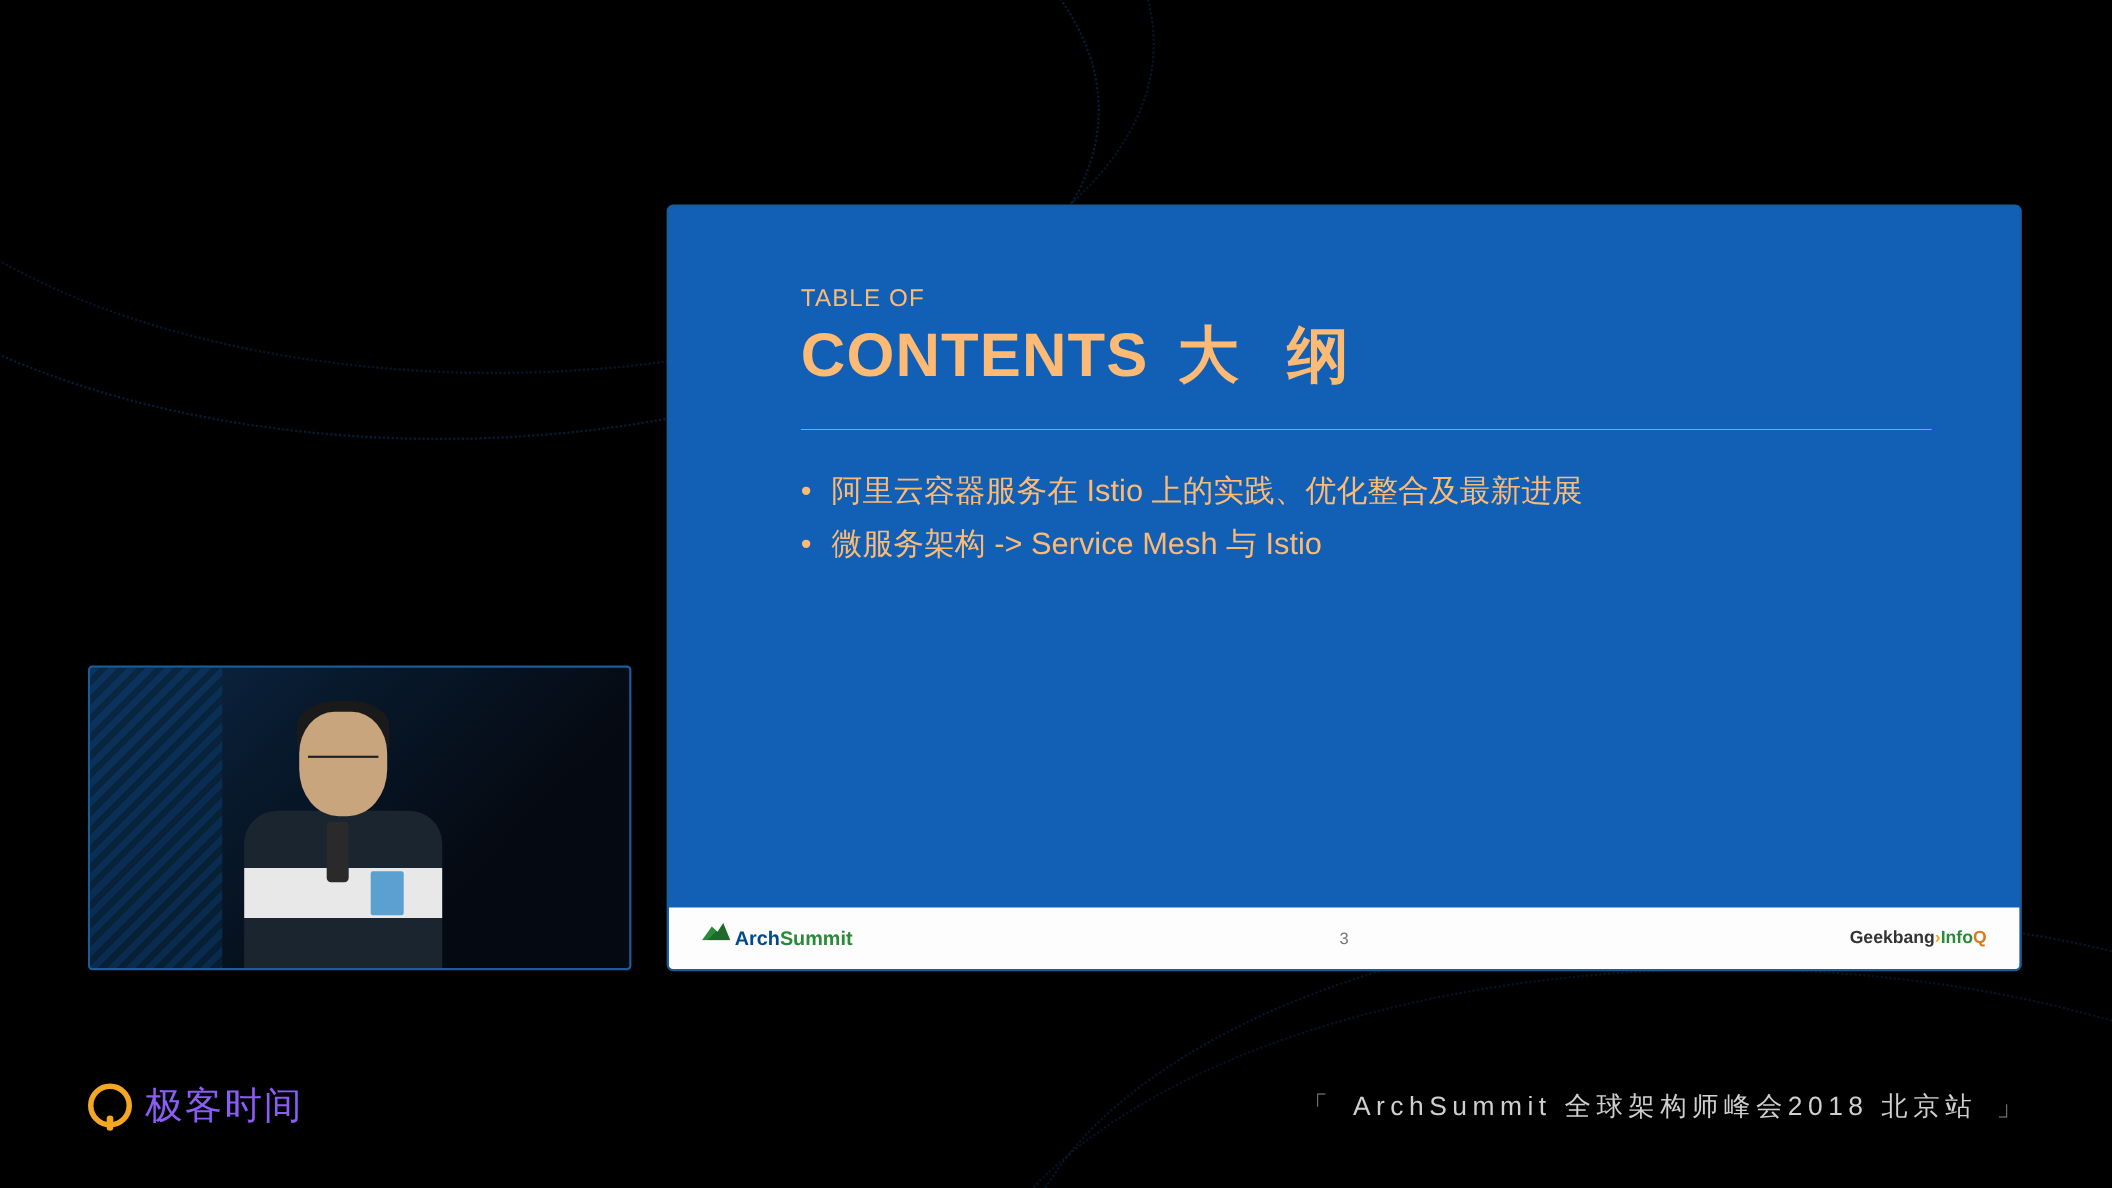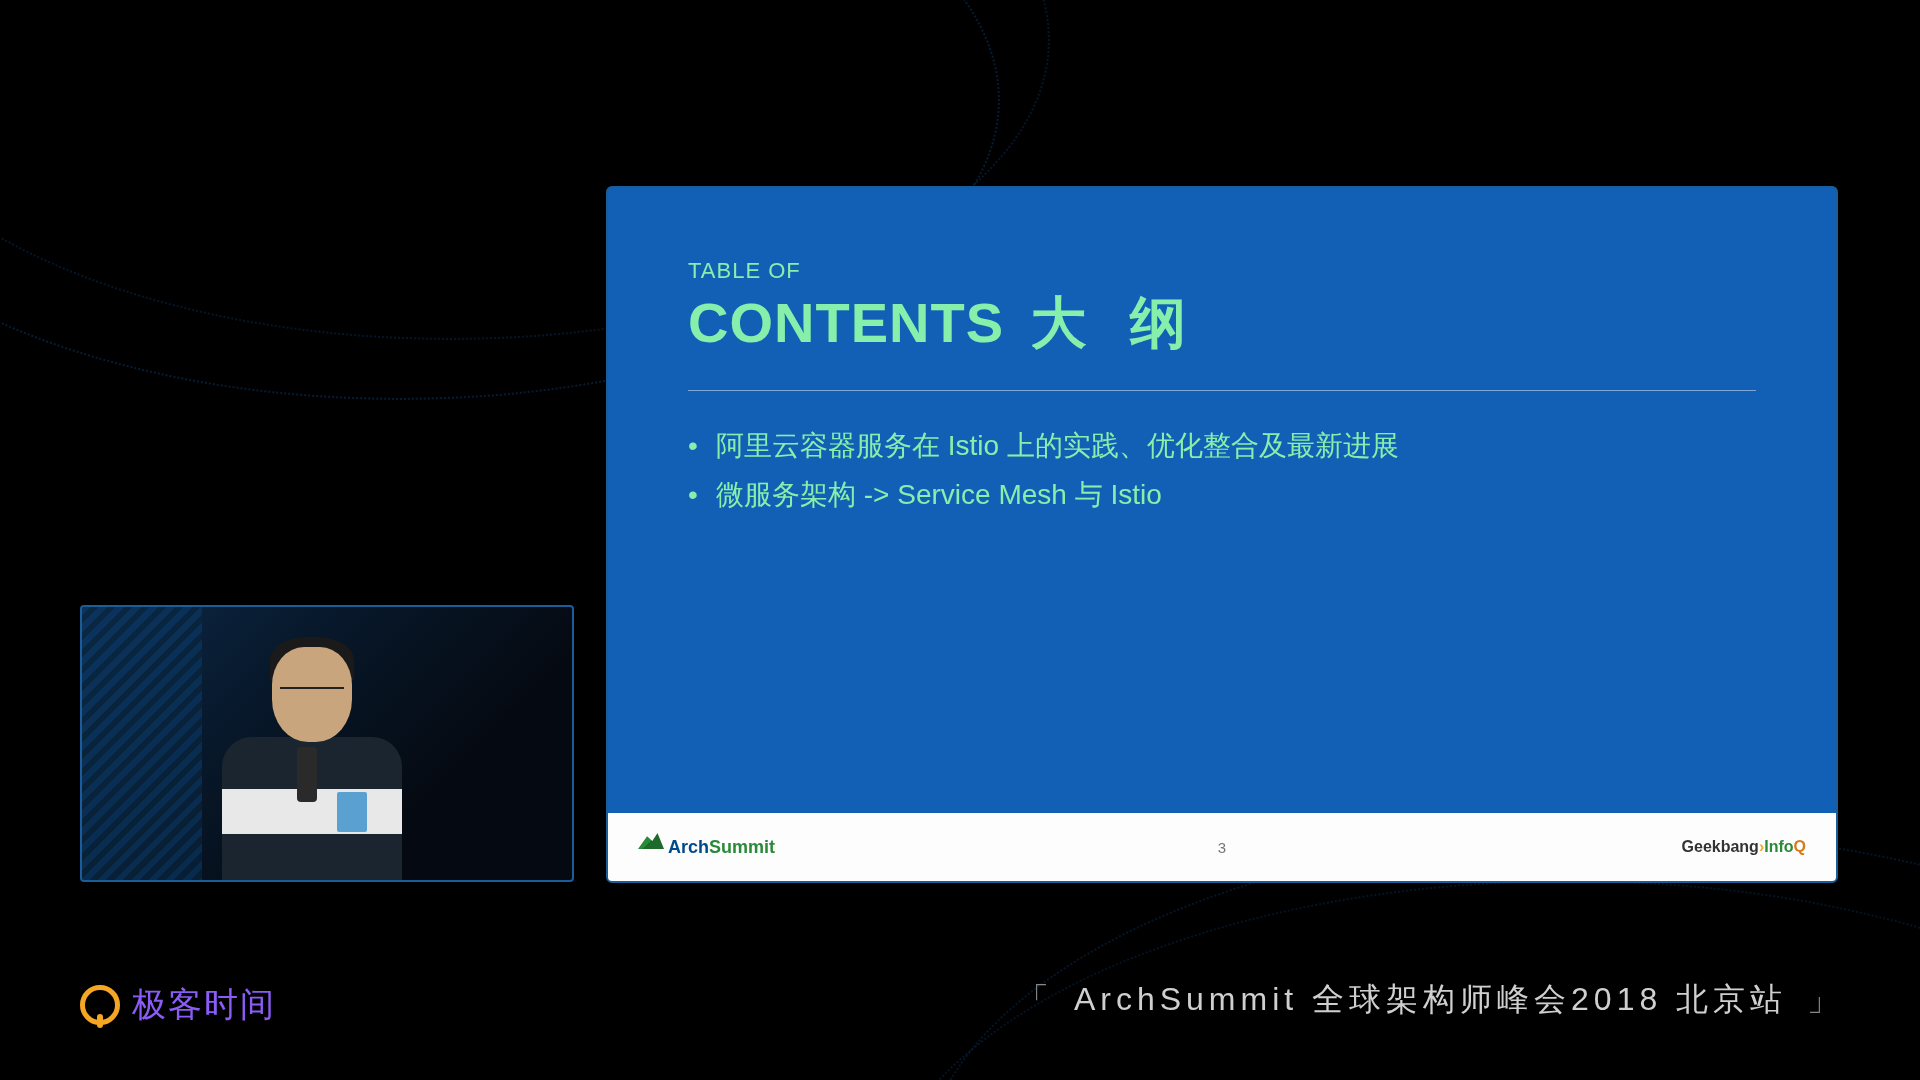"TABLE OF" .slide-body { color: #86efac -> #fdba74; padding: 70px 80px 0 80px -> 70px 80px 0 120px }
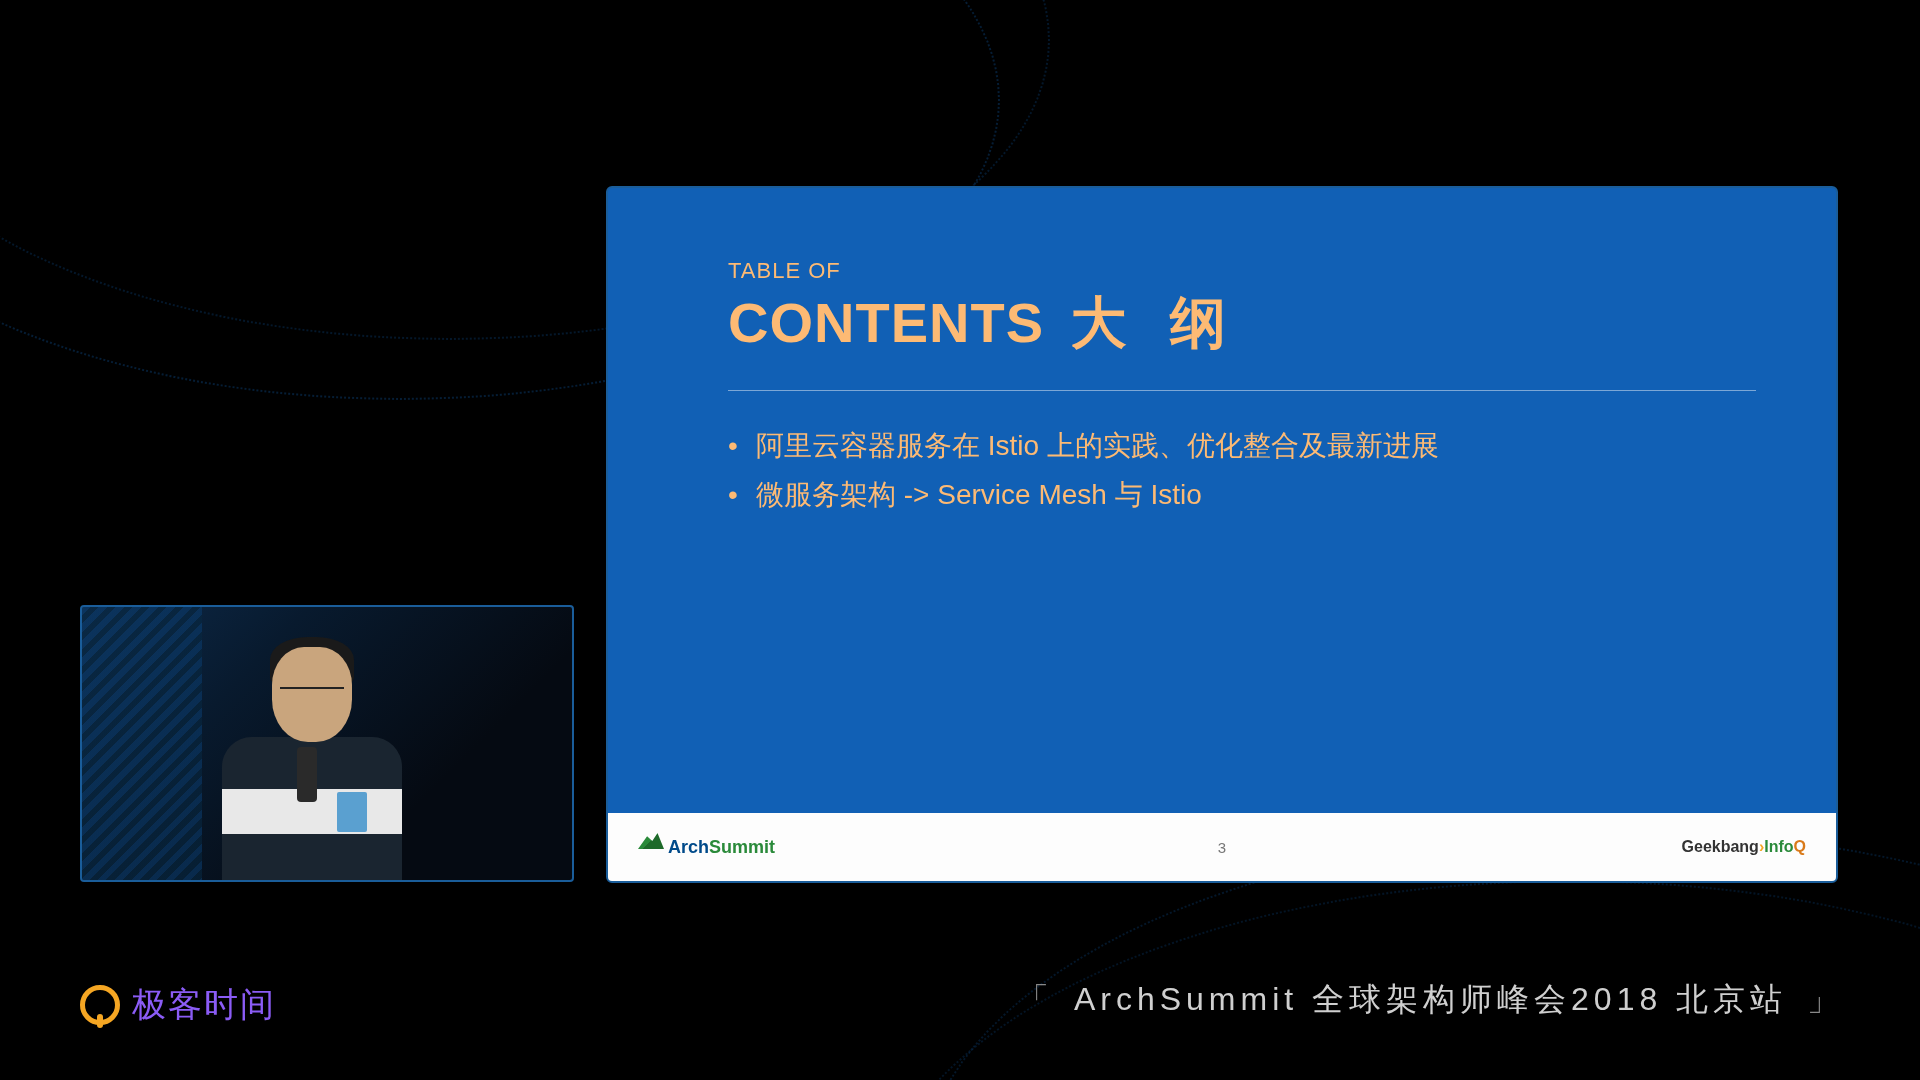"ArchSummit" .slide-footer { height: 68px -> 56px }
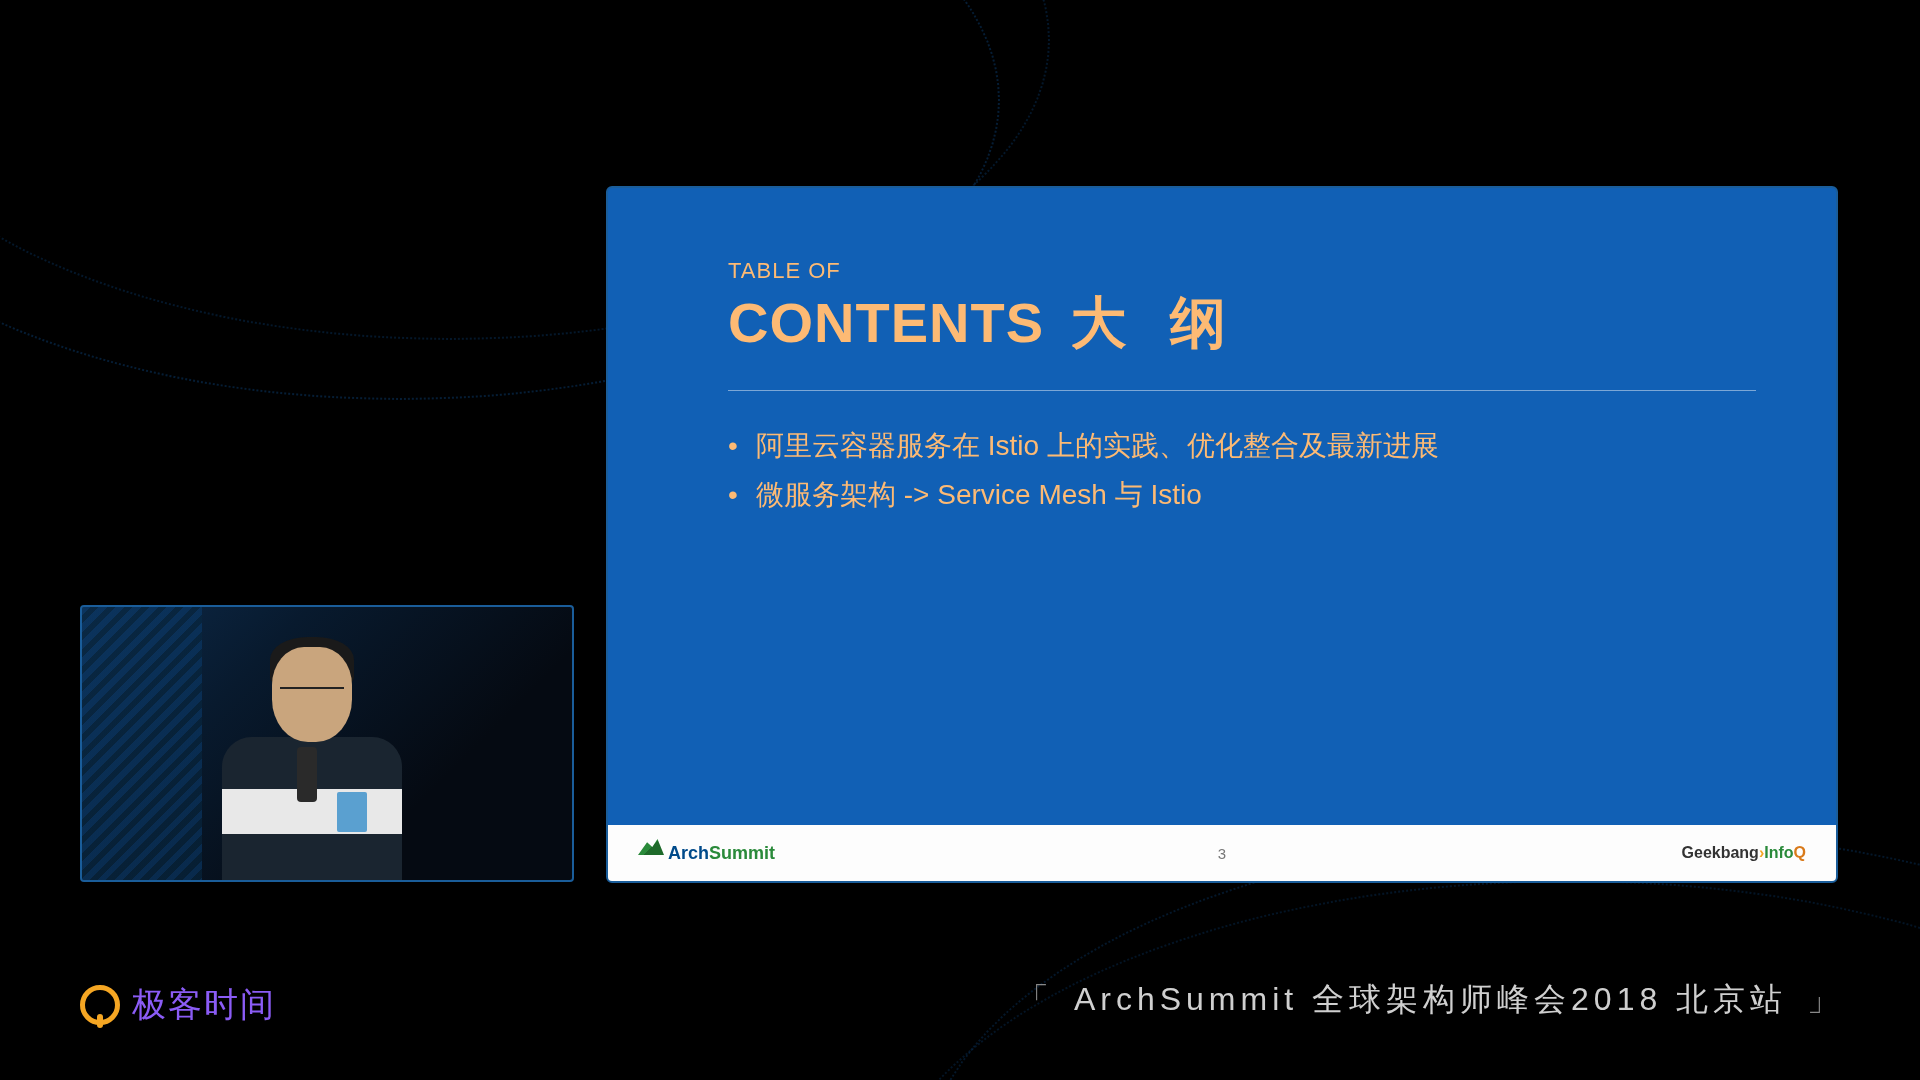"「 ArchSummit 全球架构师峰会2018 北京站 」" .event-label { font-size: 32px -> 24px }
